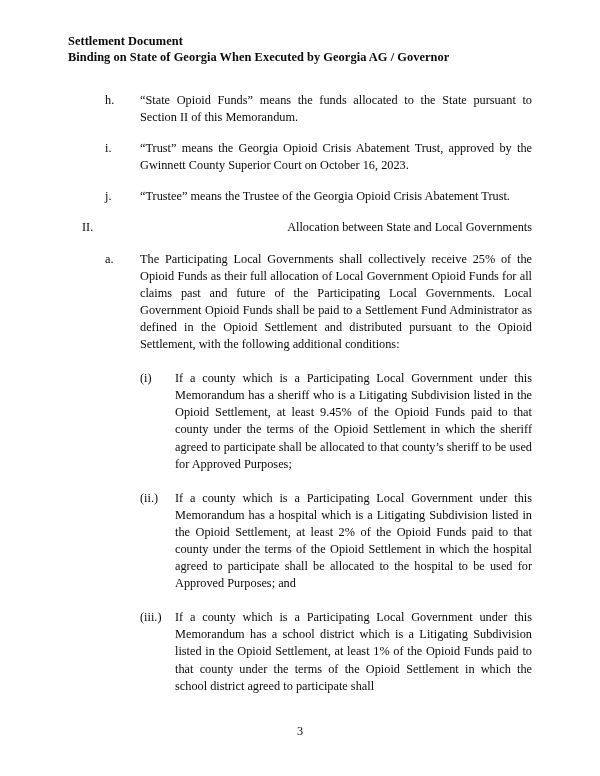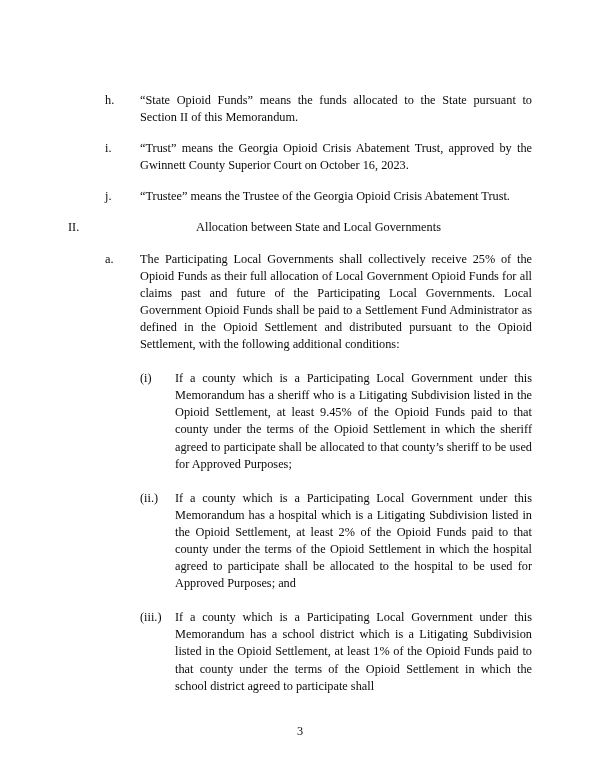"Settlement Document" span.hline { html: none -> <span>Settlement Document</span> }
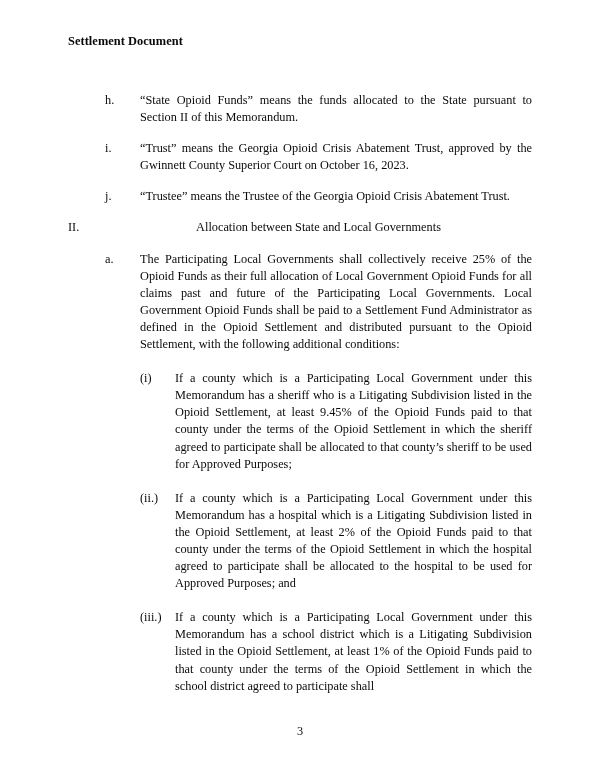"Binding on State of Georgia" span.hline { html: none -> <span>Binding on State of Georgia When Executed by Georgia AG / Governor</span> }
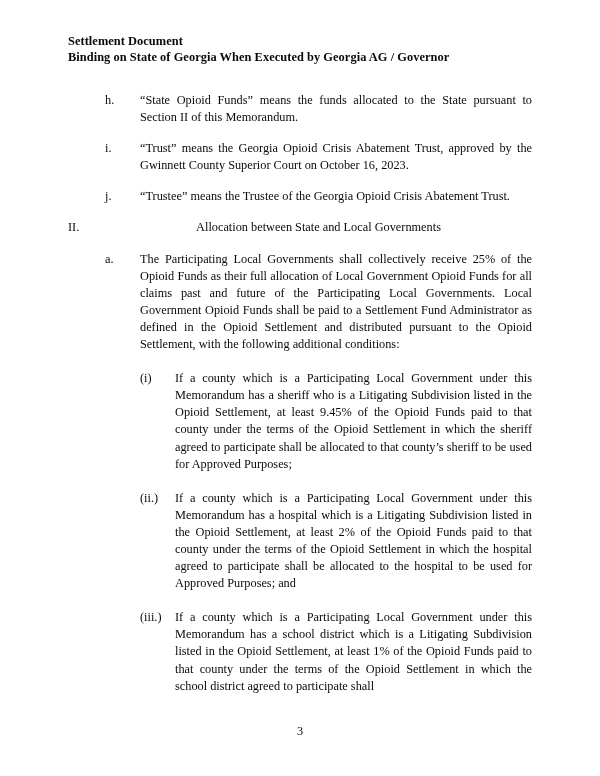"II." .level-roman .marker { margin-left: none -> 14px }
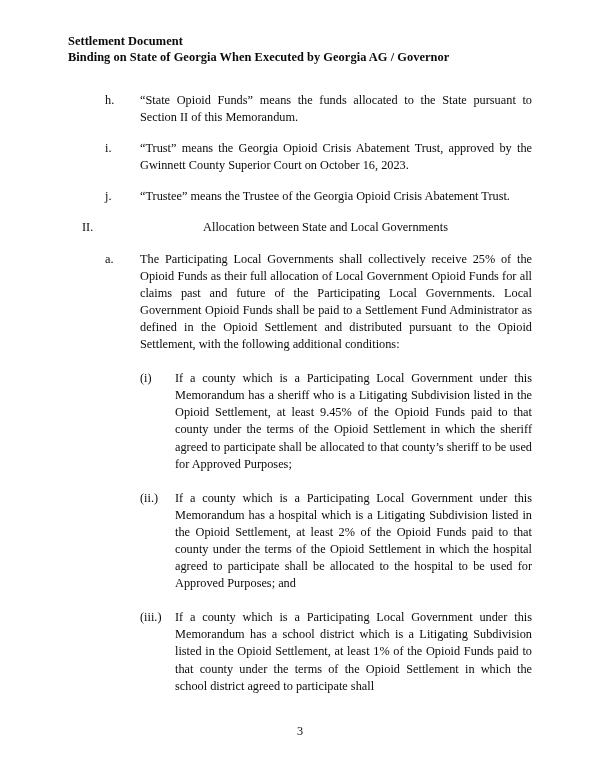"Allocation between State and Local" .itext.nojustify { text-align: center -> right }
